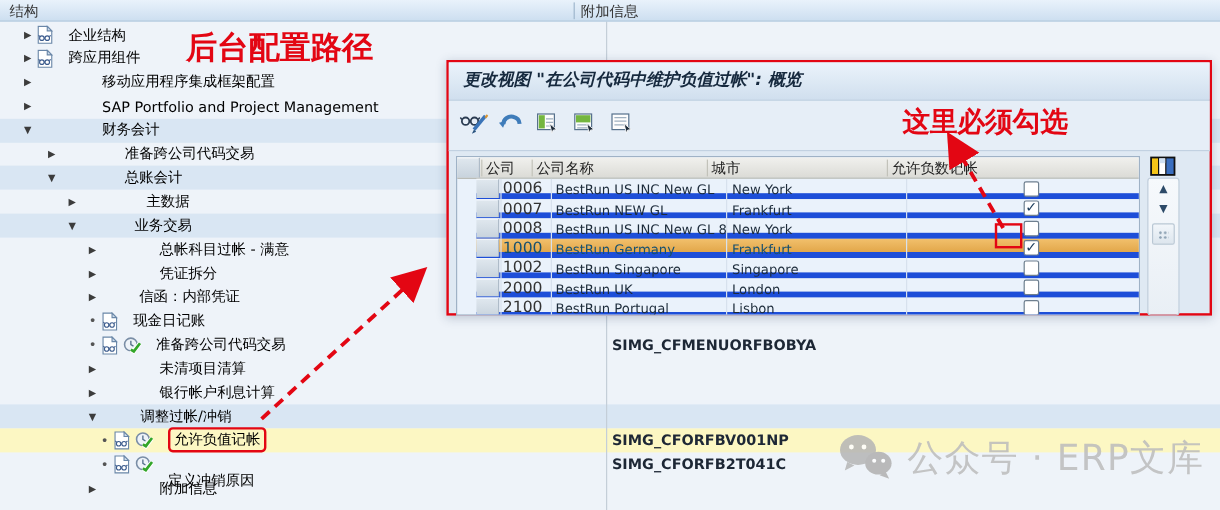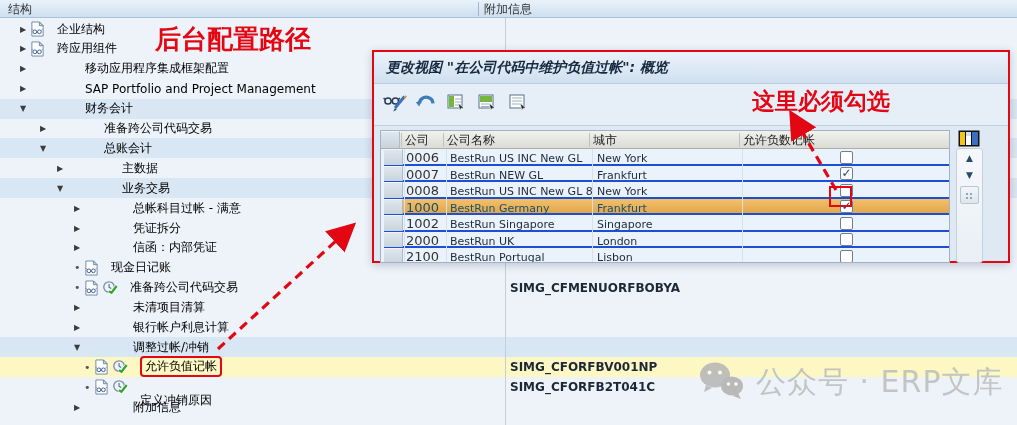"0006" .drow { border-bottom: 2px solid #1d4ed8 -> 5px solid #1d4ed8; left: 3px -> 16px }
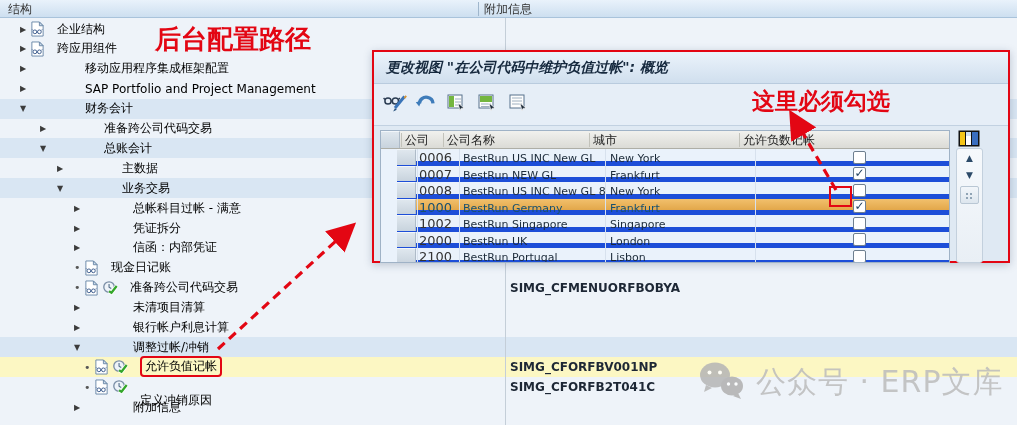"业务交易" span.tlabel { left: 122px -> 112px }
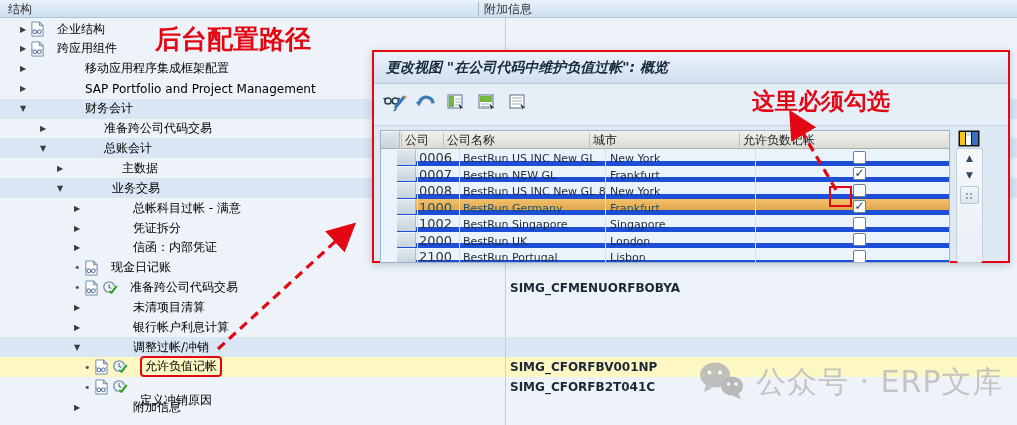"信函：内部凭证" span.tlabel { left: 133px -> 116px }
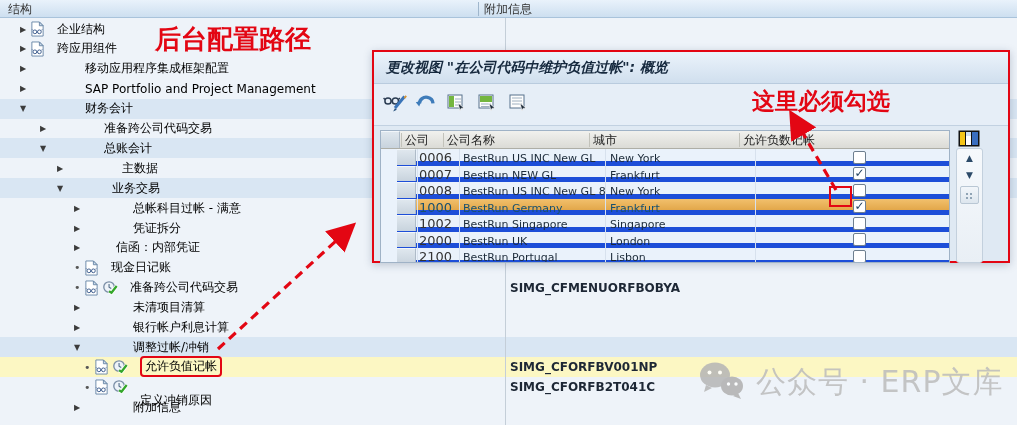"调整过帐/冲销" span.tlabel { left: 133px -> 117px }
